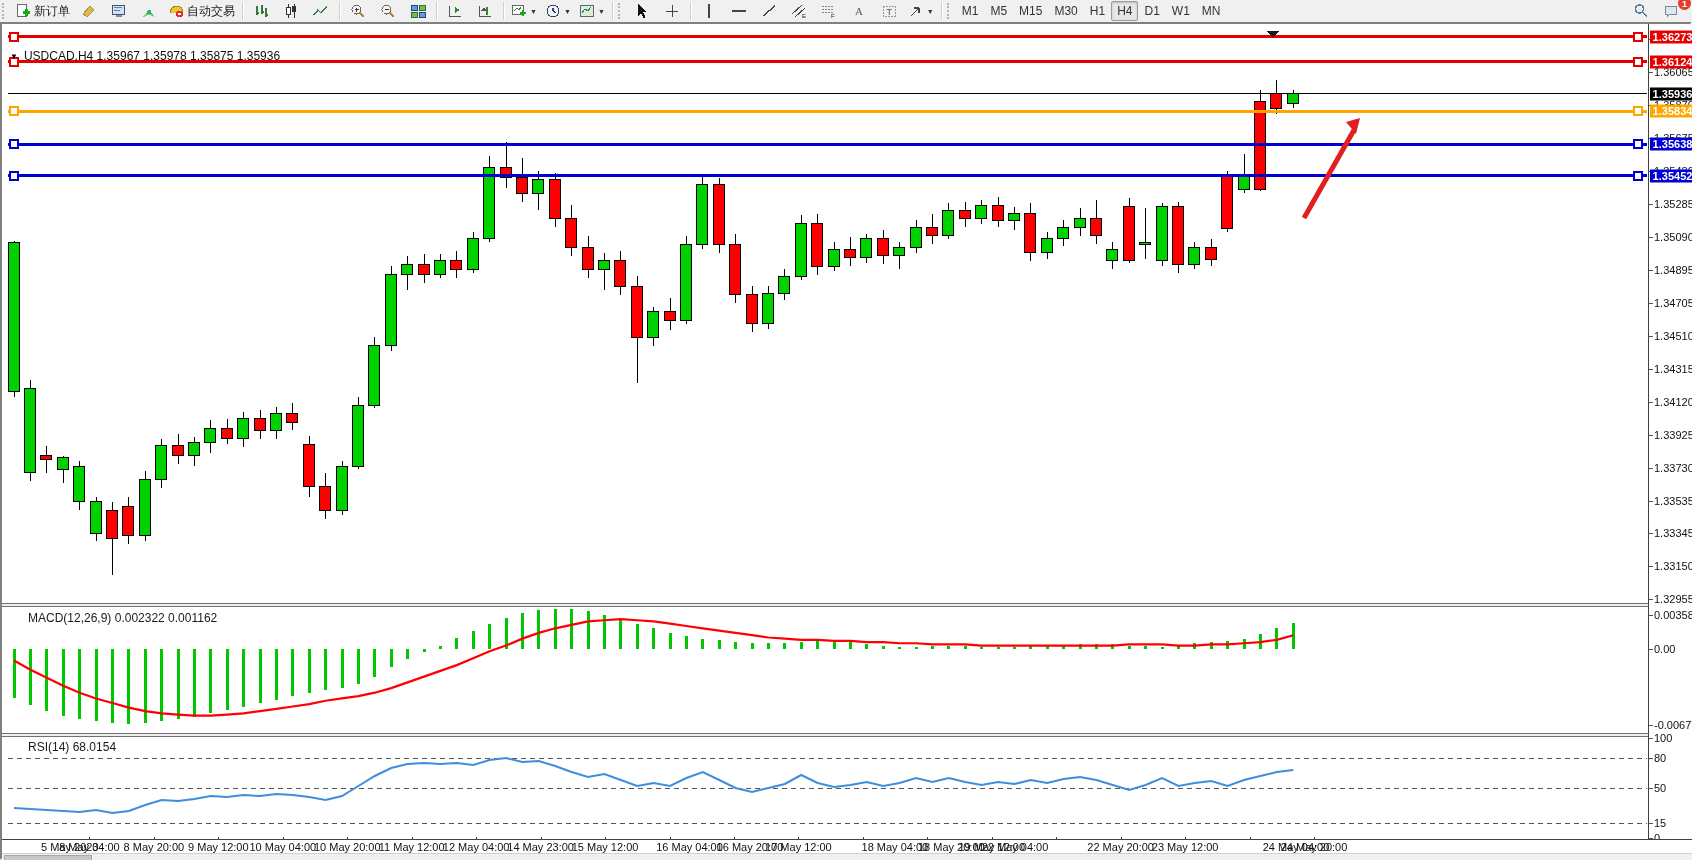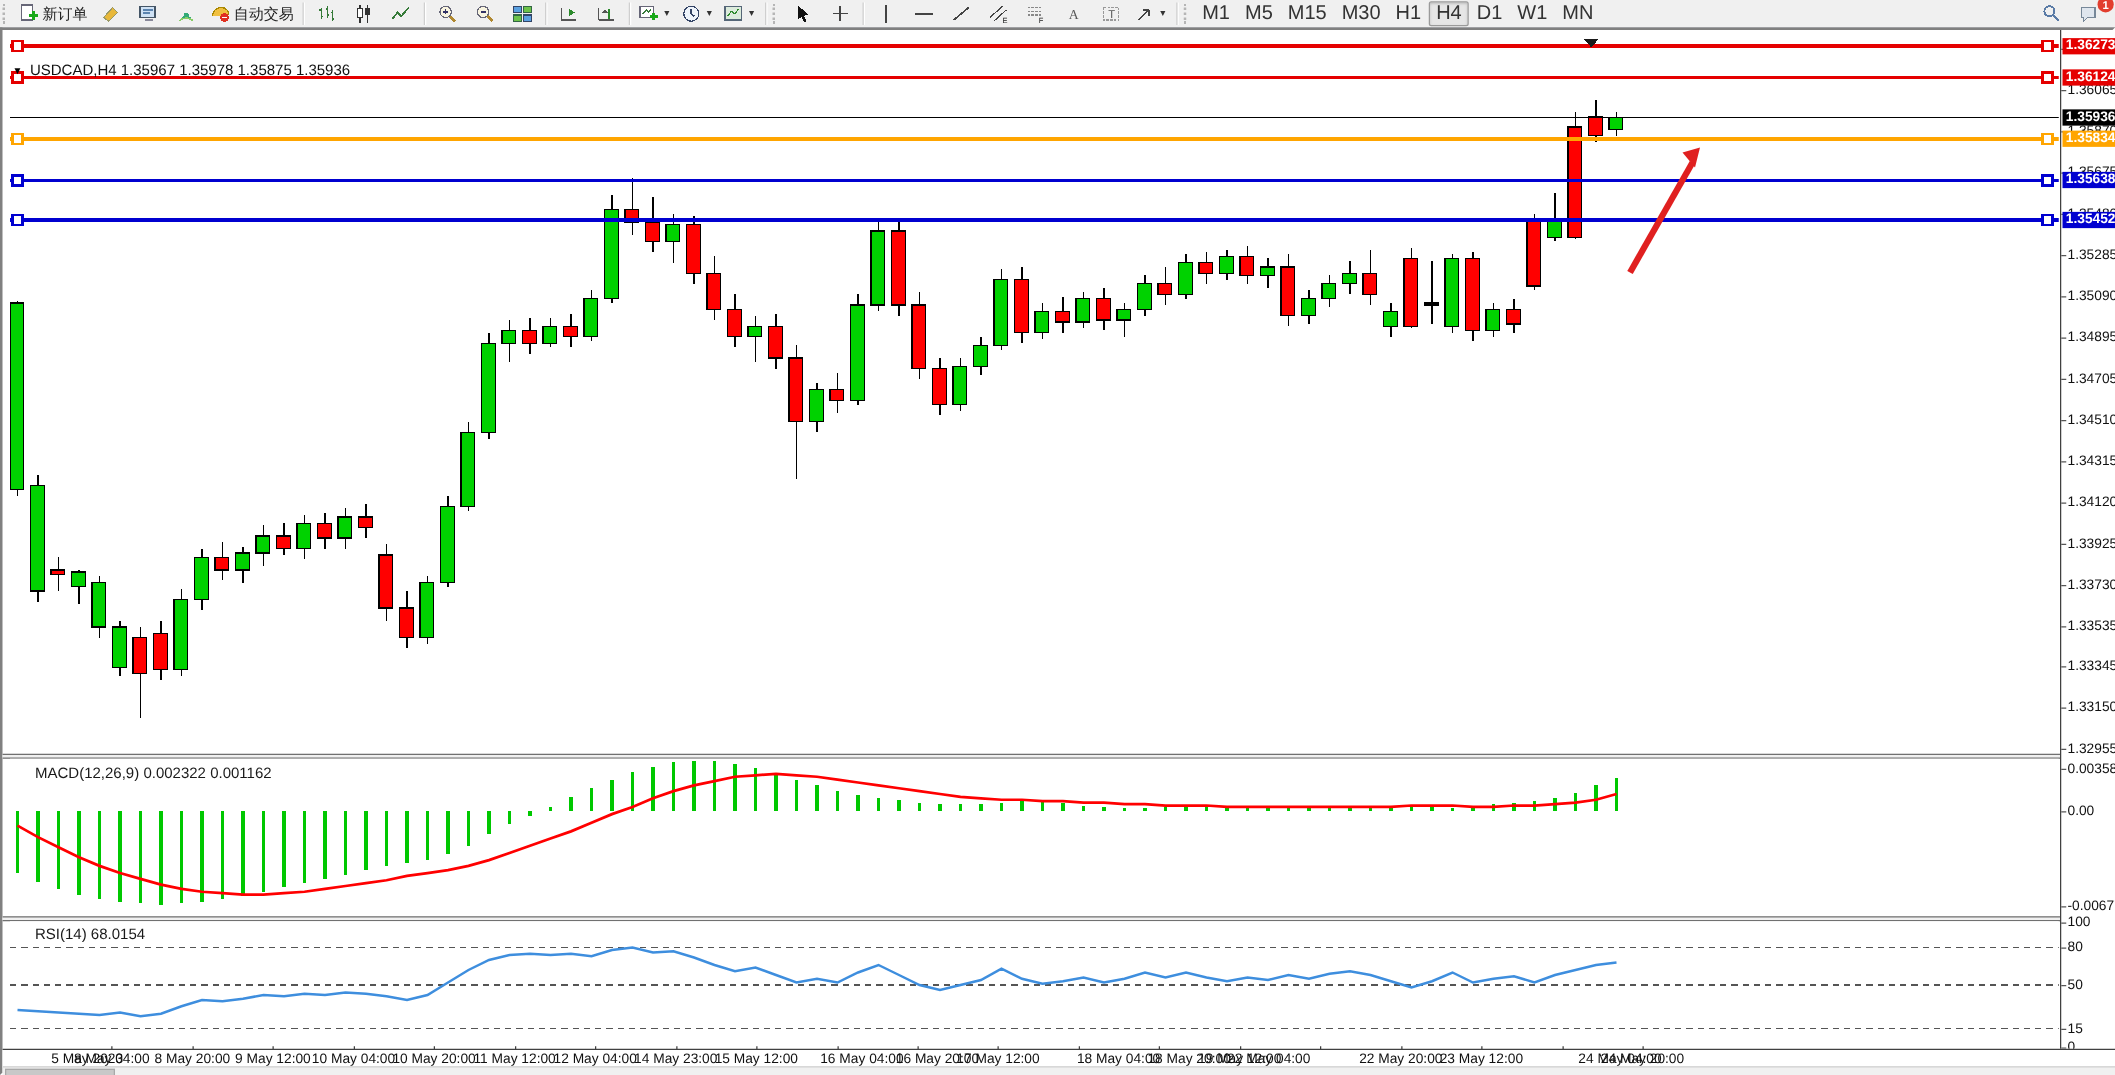"M1" .tf { font-size: 16px -> 12px }
